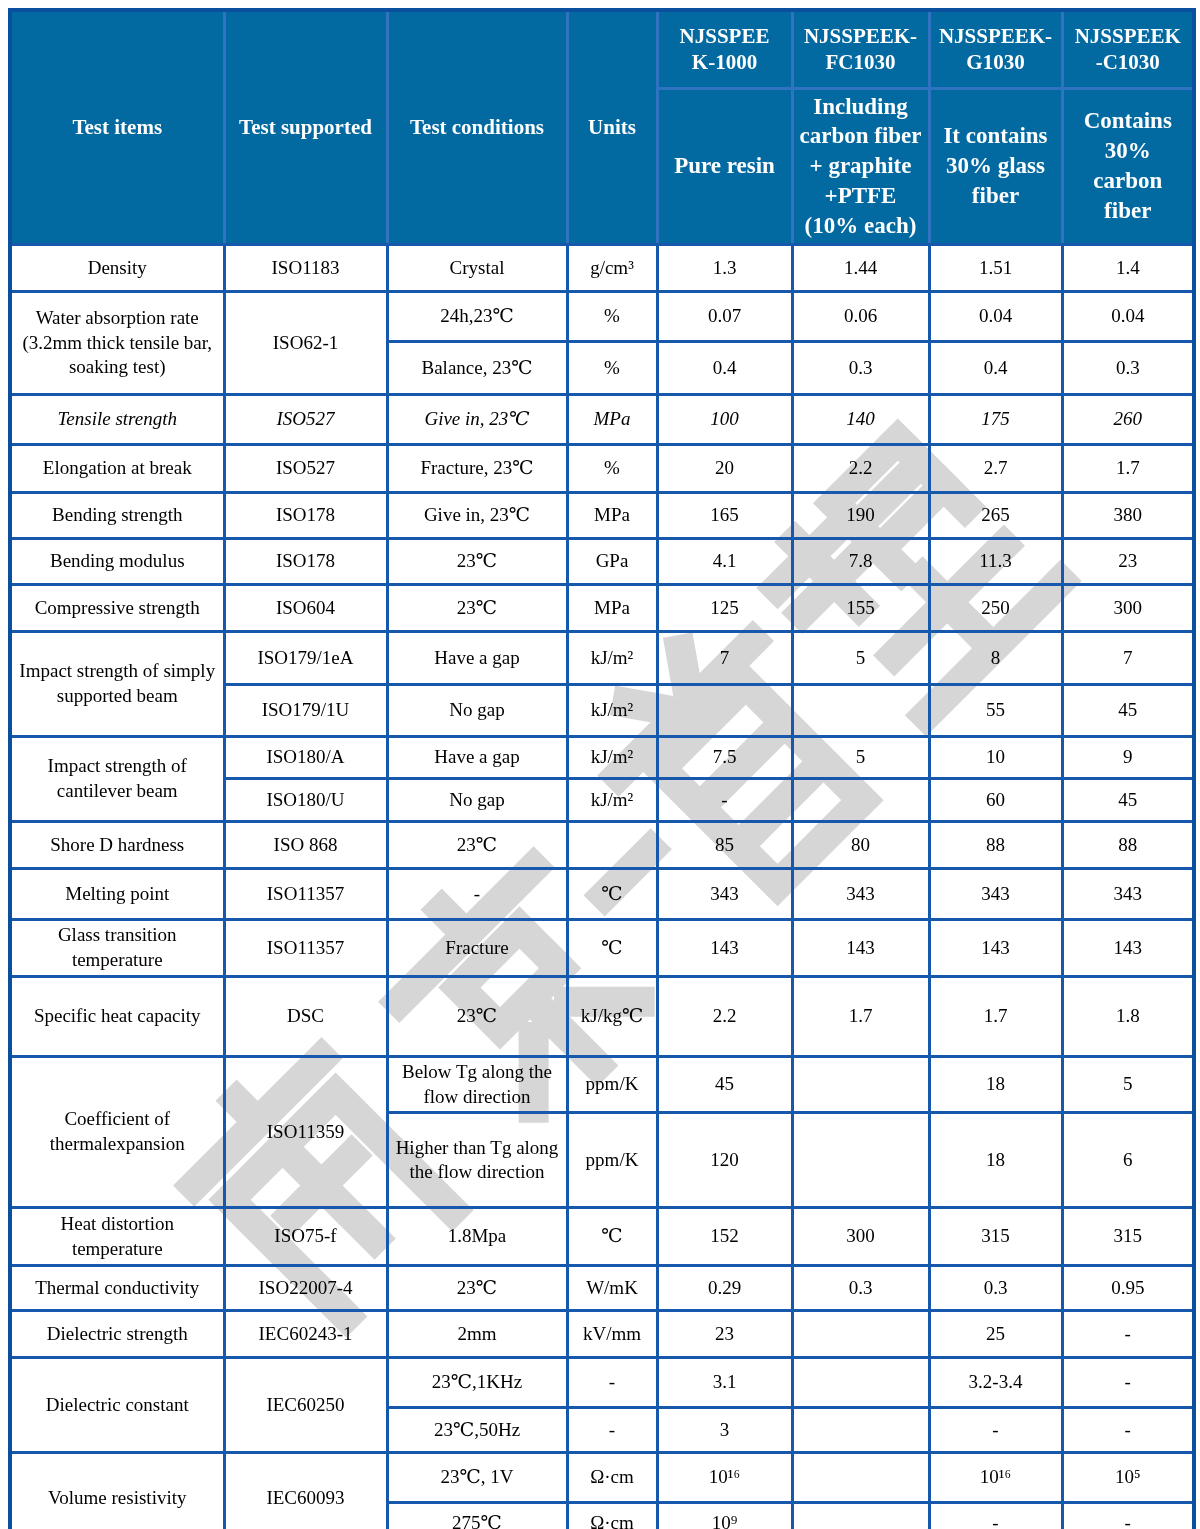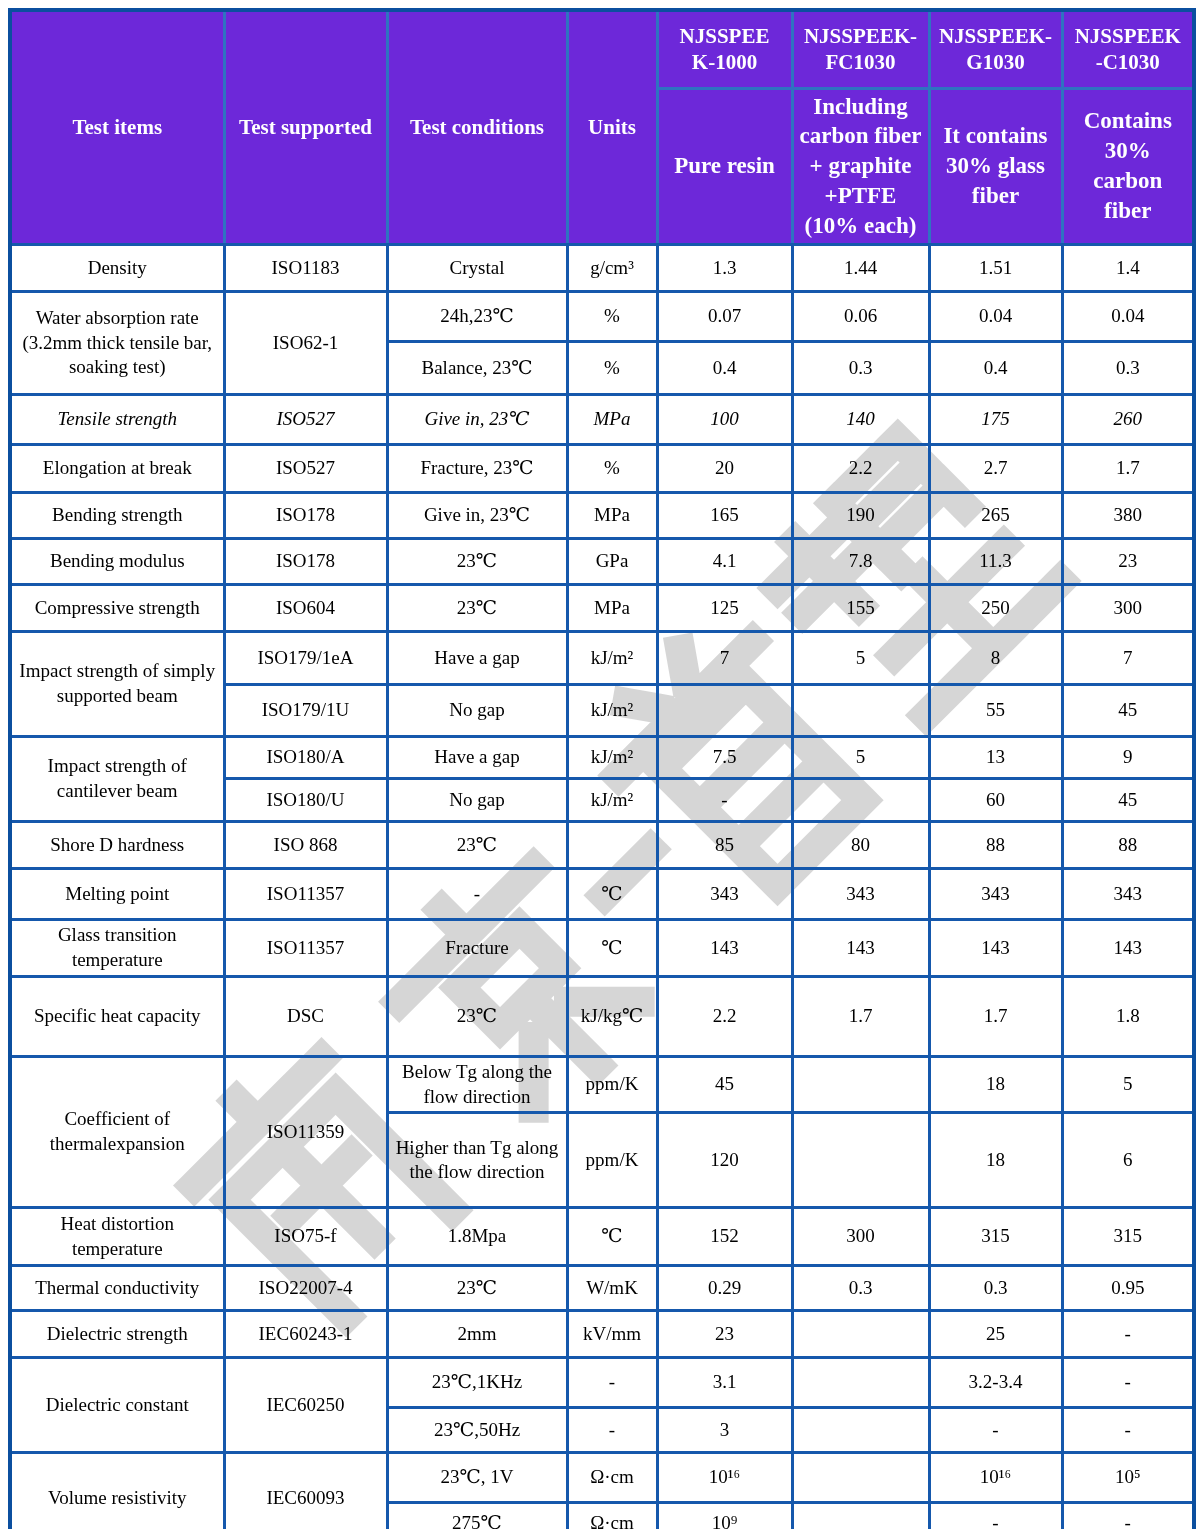"NJSSPEE" thead th { background: #6d28d9 -> #0369a1 }
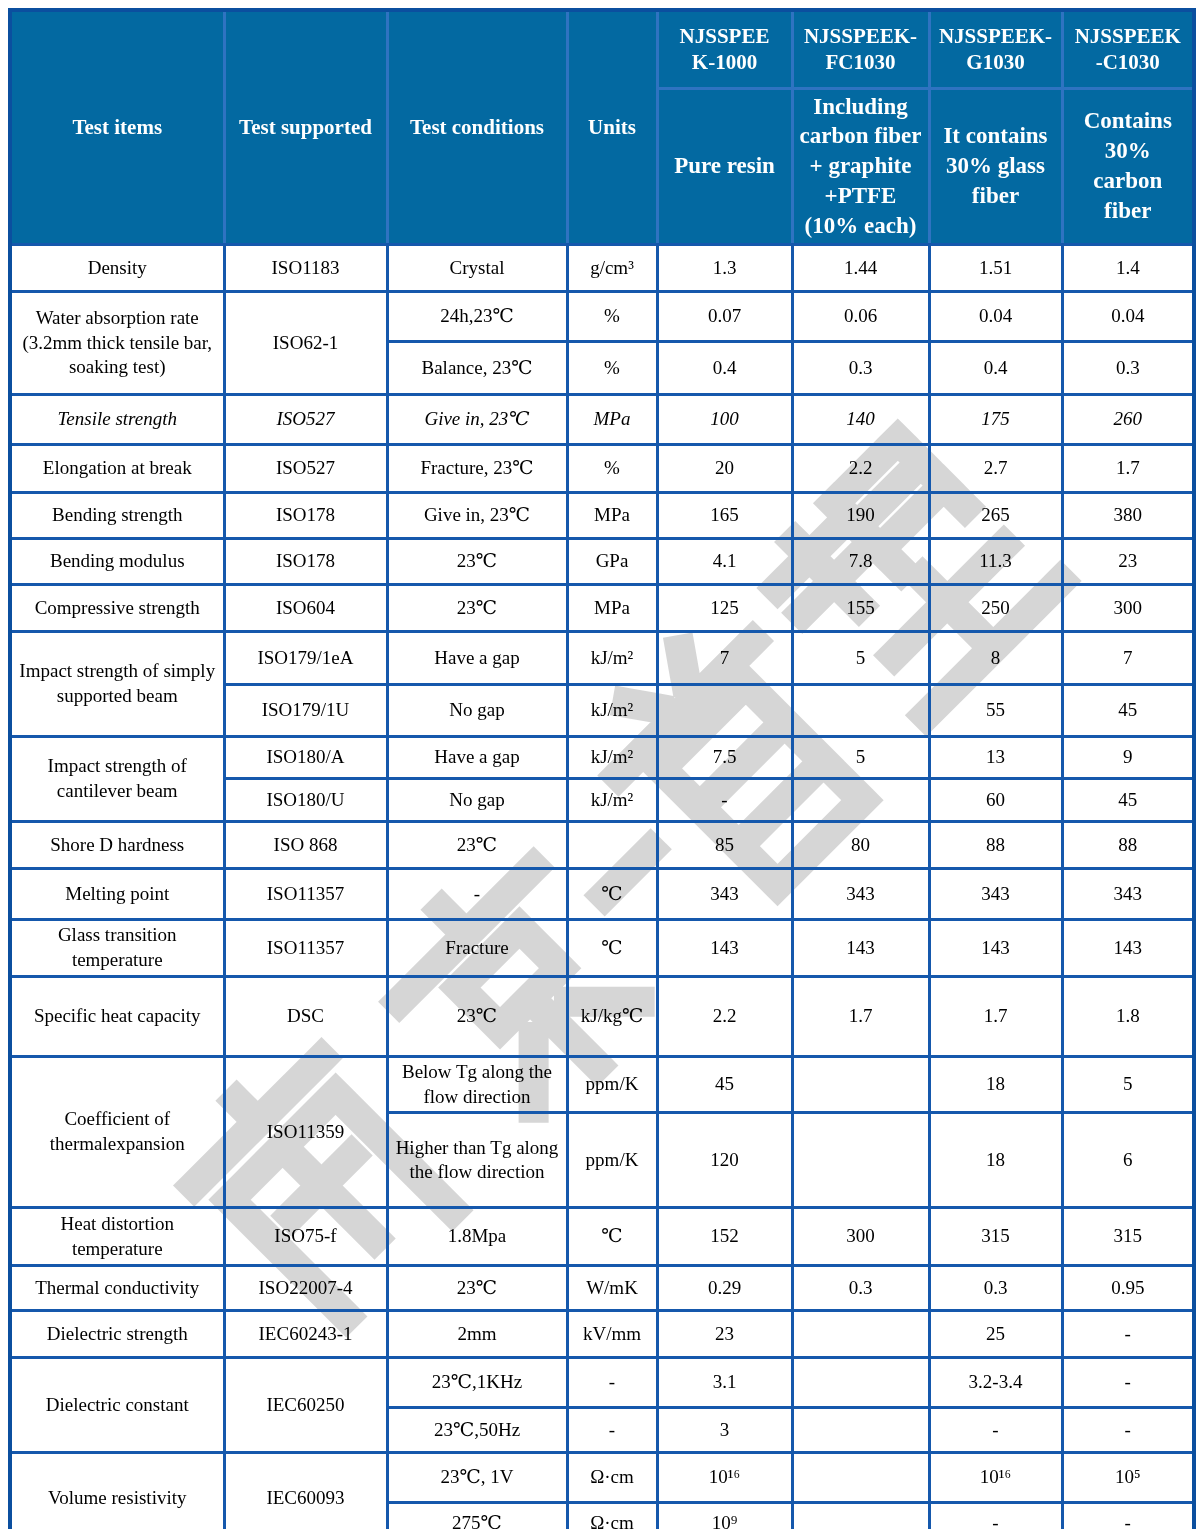"13" td { text: 13 -> 10 }
